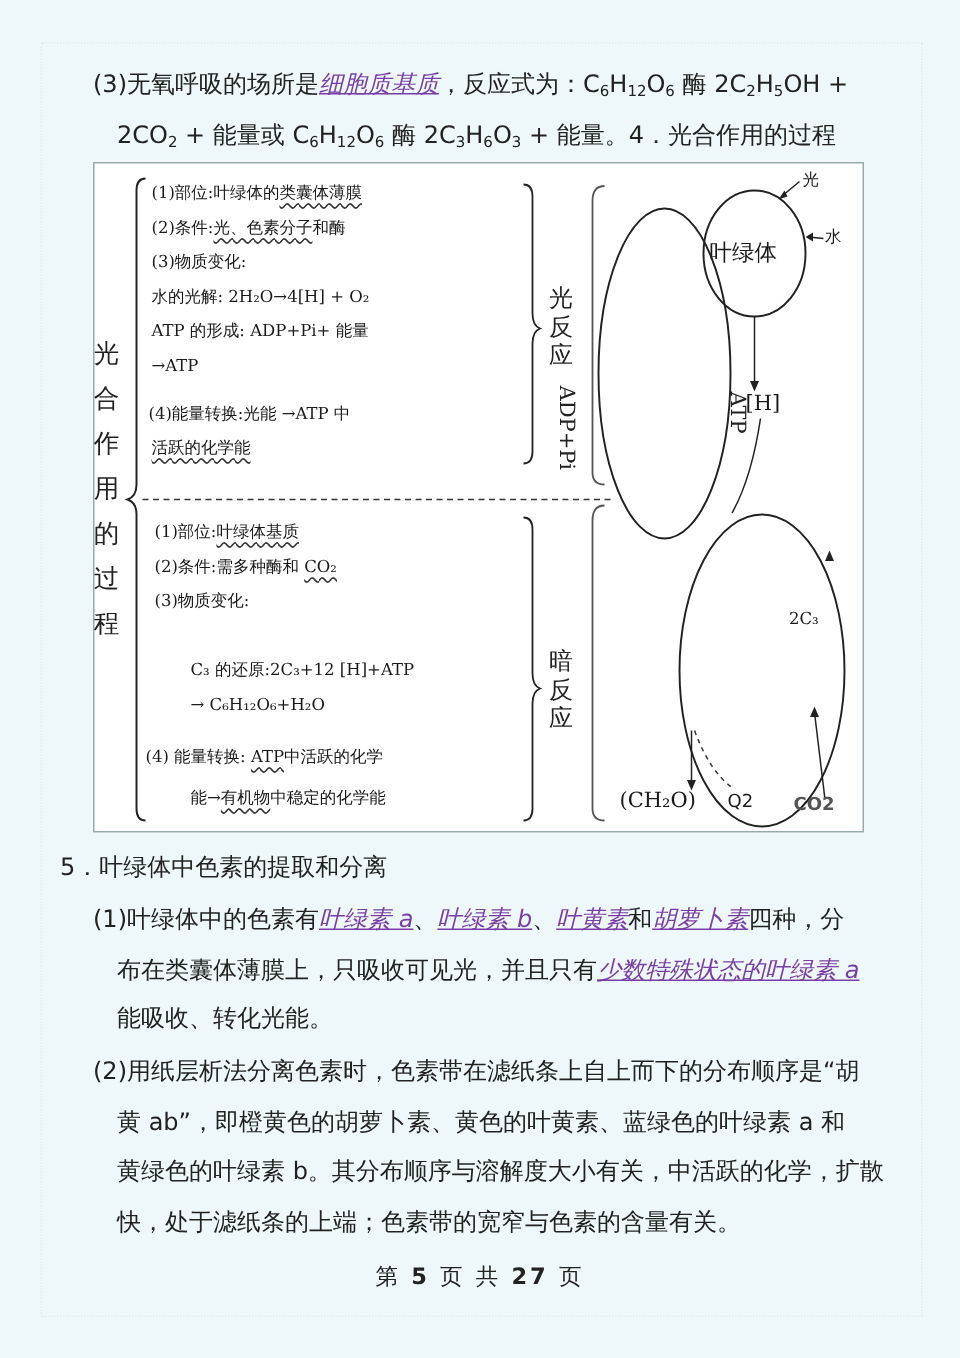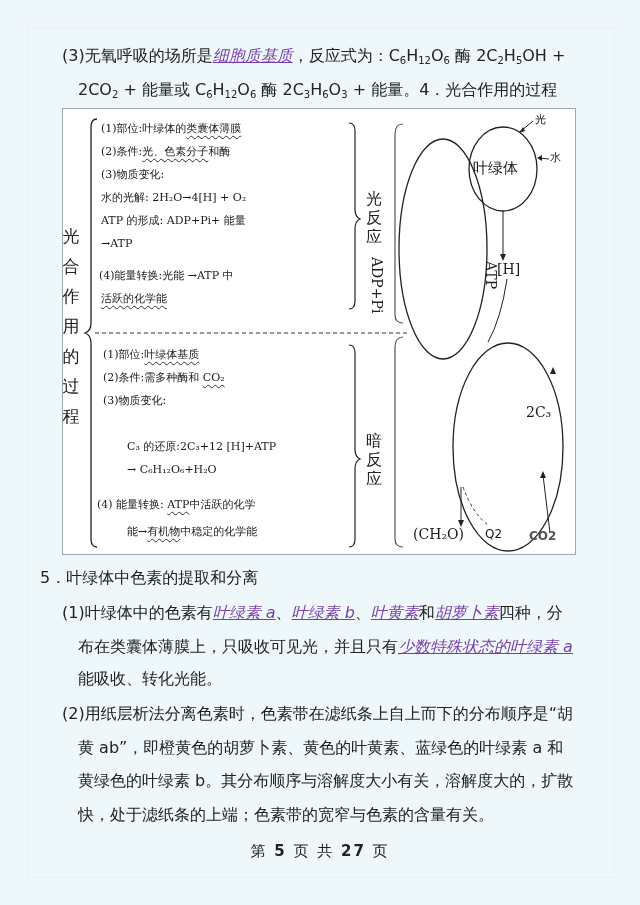"2C₃" div.fig-text { font-size: 14px -> 11px }
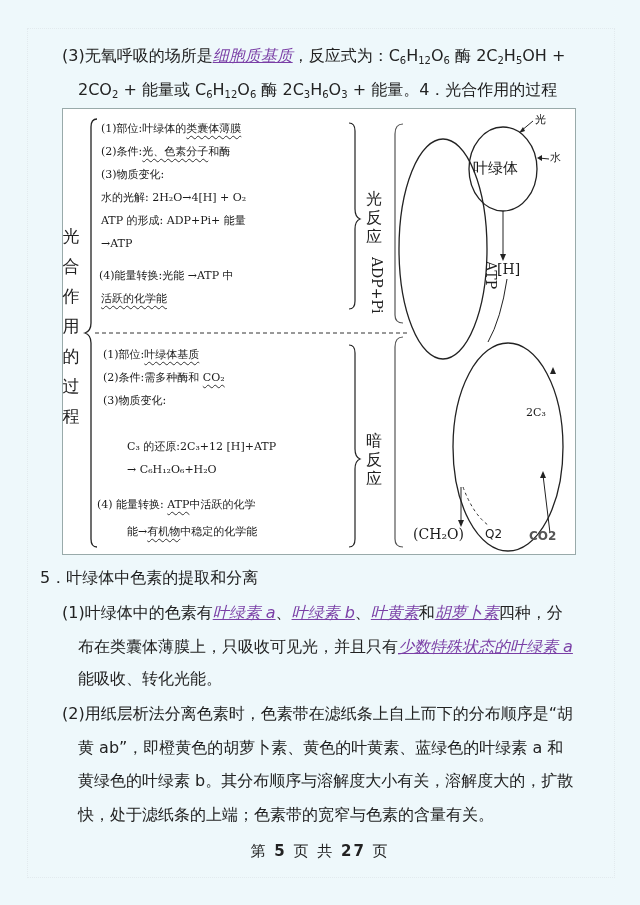"黄绿色的叶绿素 b。其分布顺序与溶解度大小有关，溶解度大的，扩散" div.line { text: 溶解度大的 -> 中活跃的化学 }
